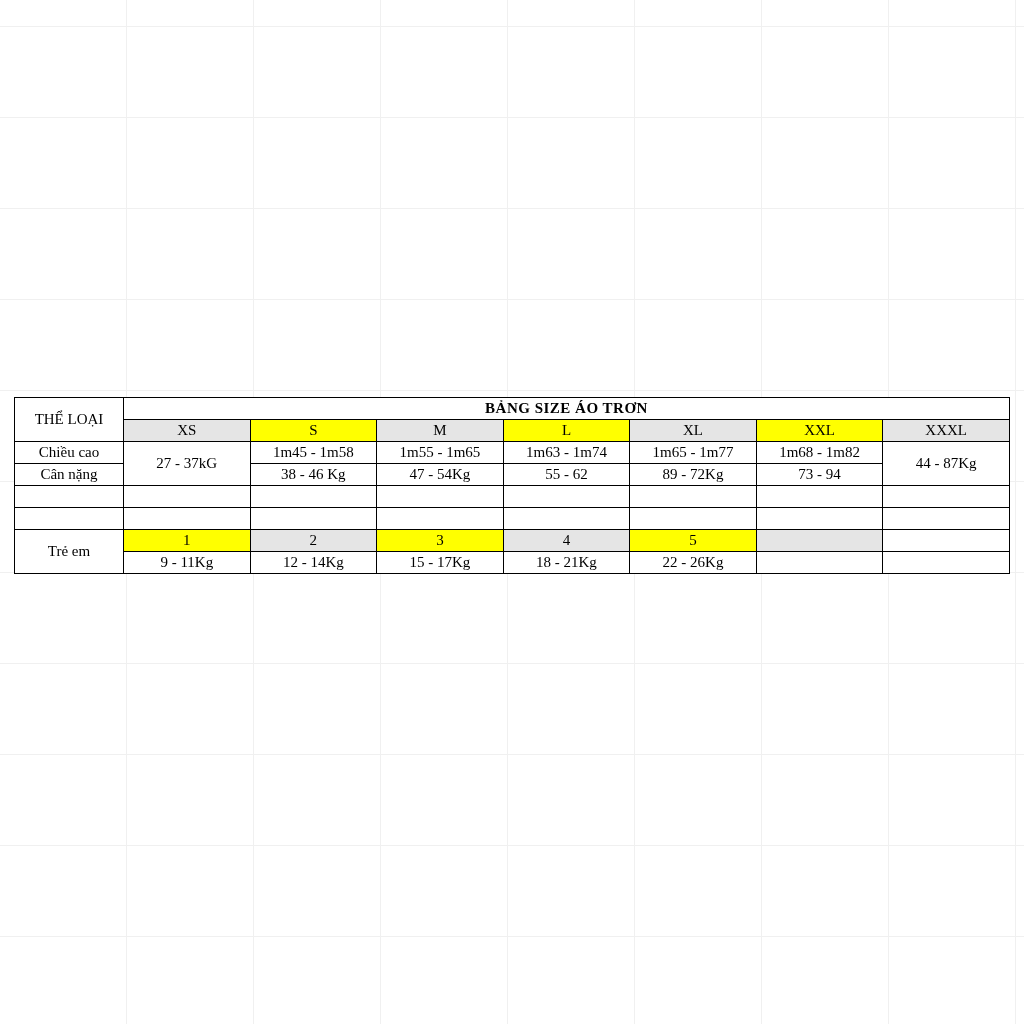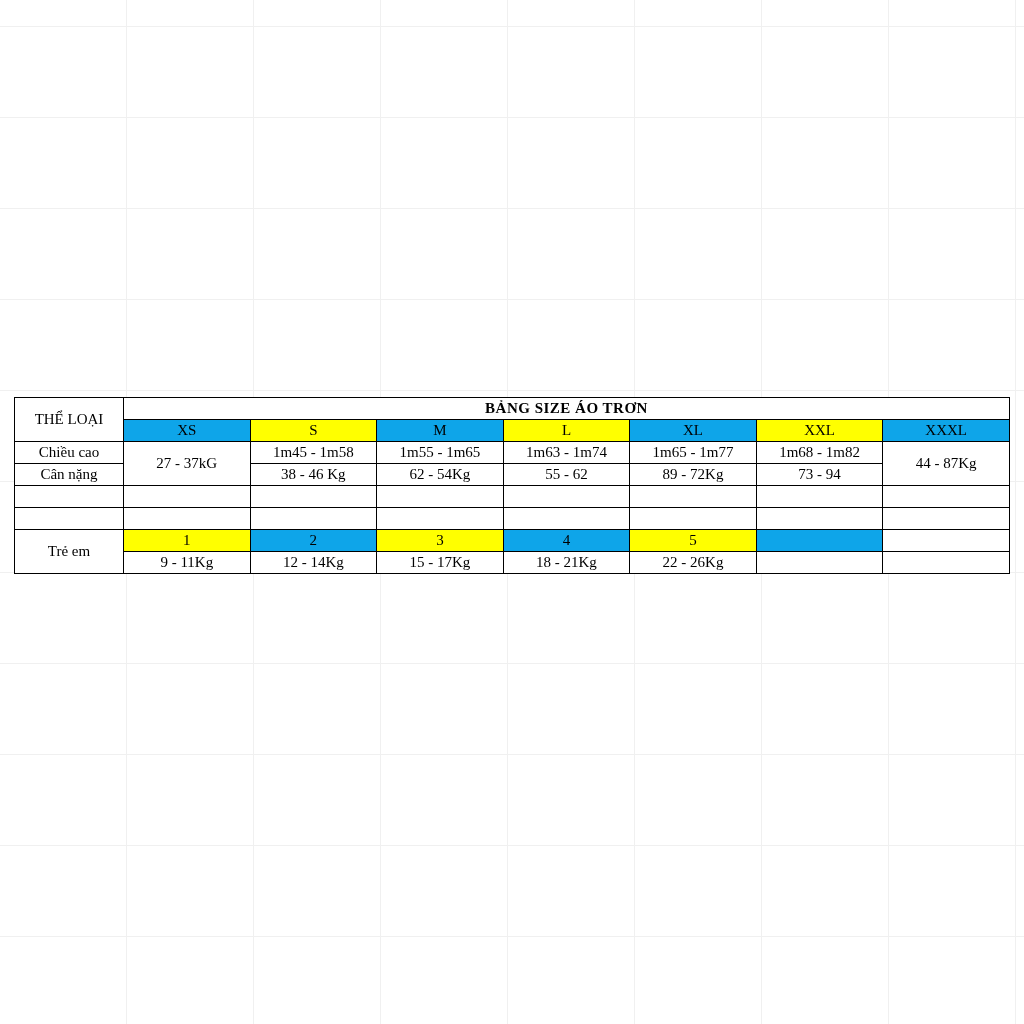"XS" .cyan { background: #0ea5e9 -> #e5e5e5 }
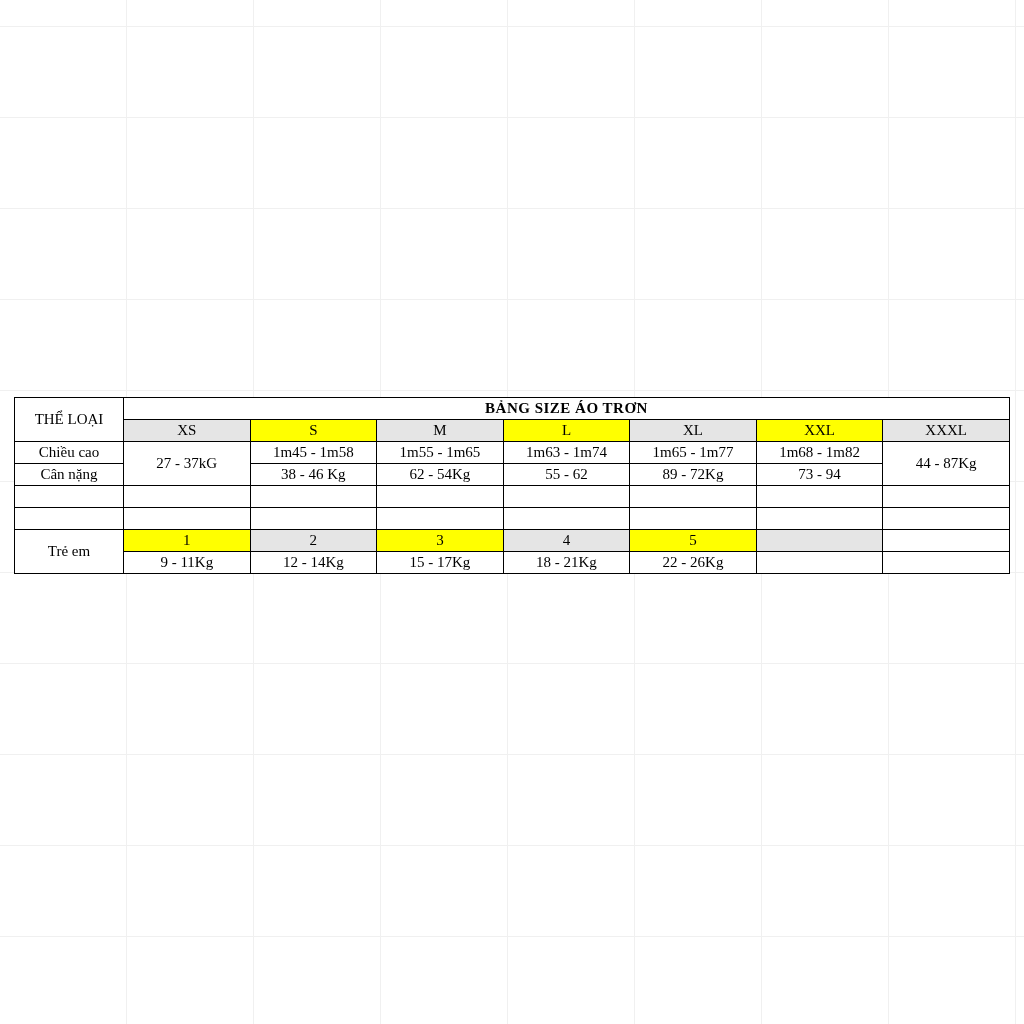"62 - 54Kg" td.white { text: 62 -> 47 }
